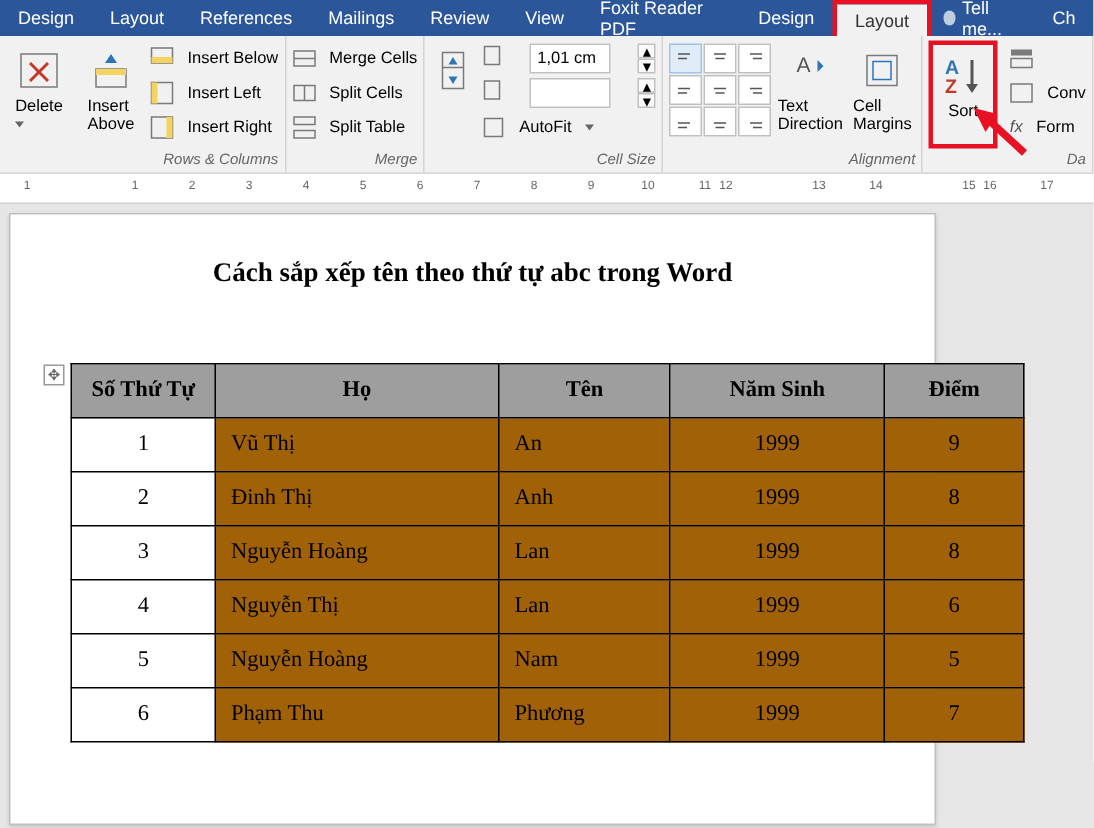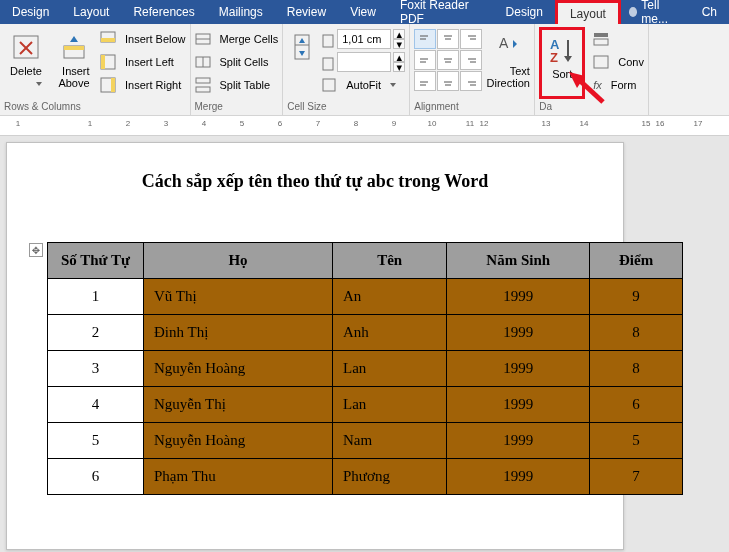"1,01 cm" .spin-input { align-items: flex-end -> flex-start; gap: 2px -> 18px }
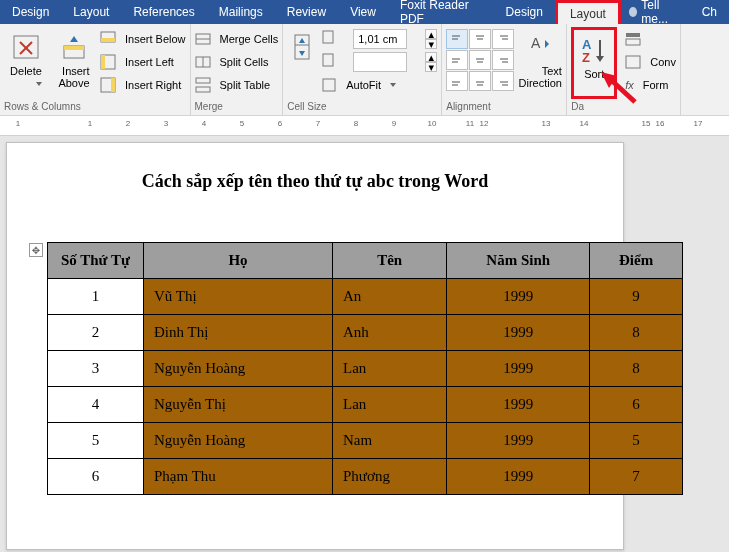"Delete" .big-btn .lbl { text-align: right -> left }
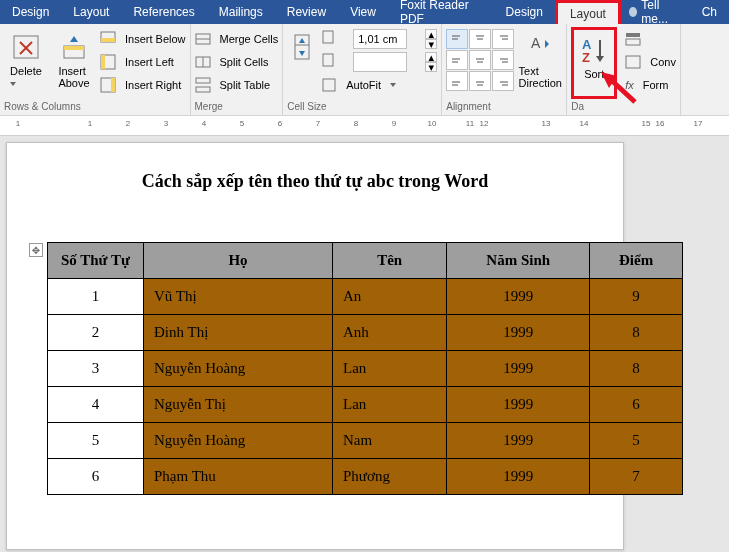"Cell" div.big-btn { html: none -> <div> <div> <svg> <rect></rect> <rect></rect> </svg> </div> <div>Cell Margins</div> </div> }
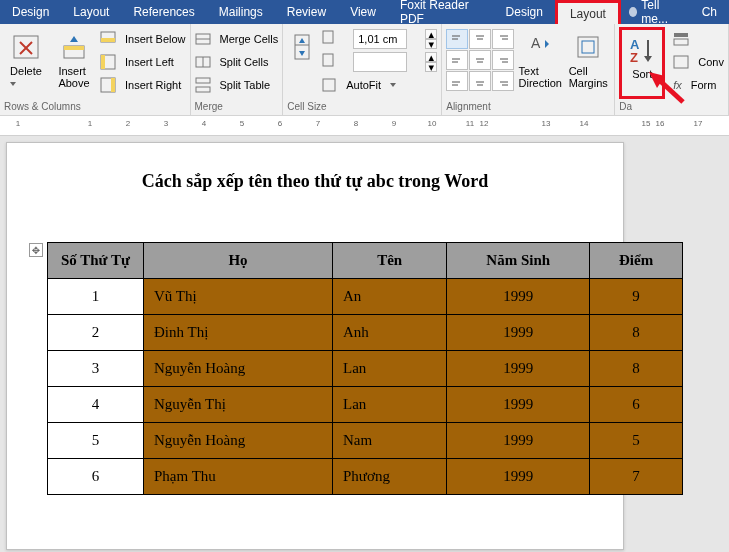"Rows & Columns" .group-label { font-style: none -> italic; text-align: left -> right }
